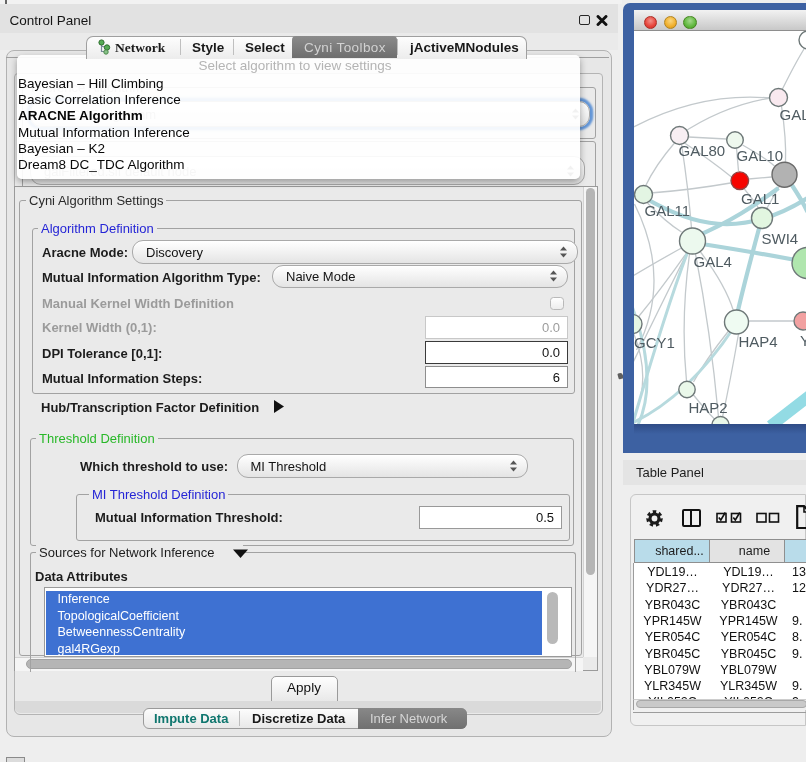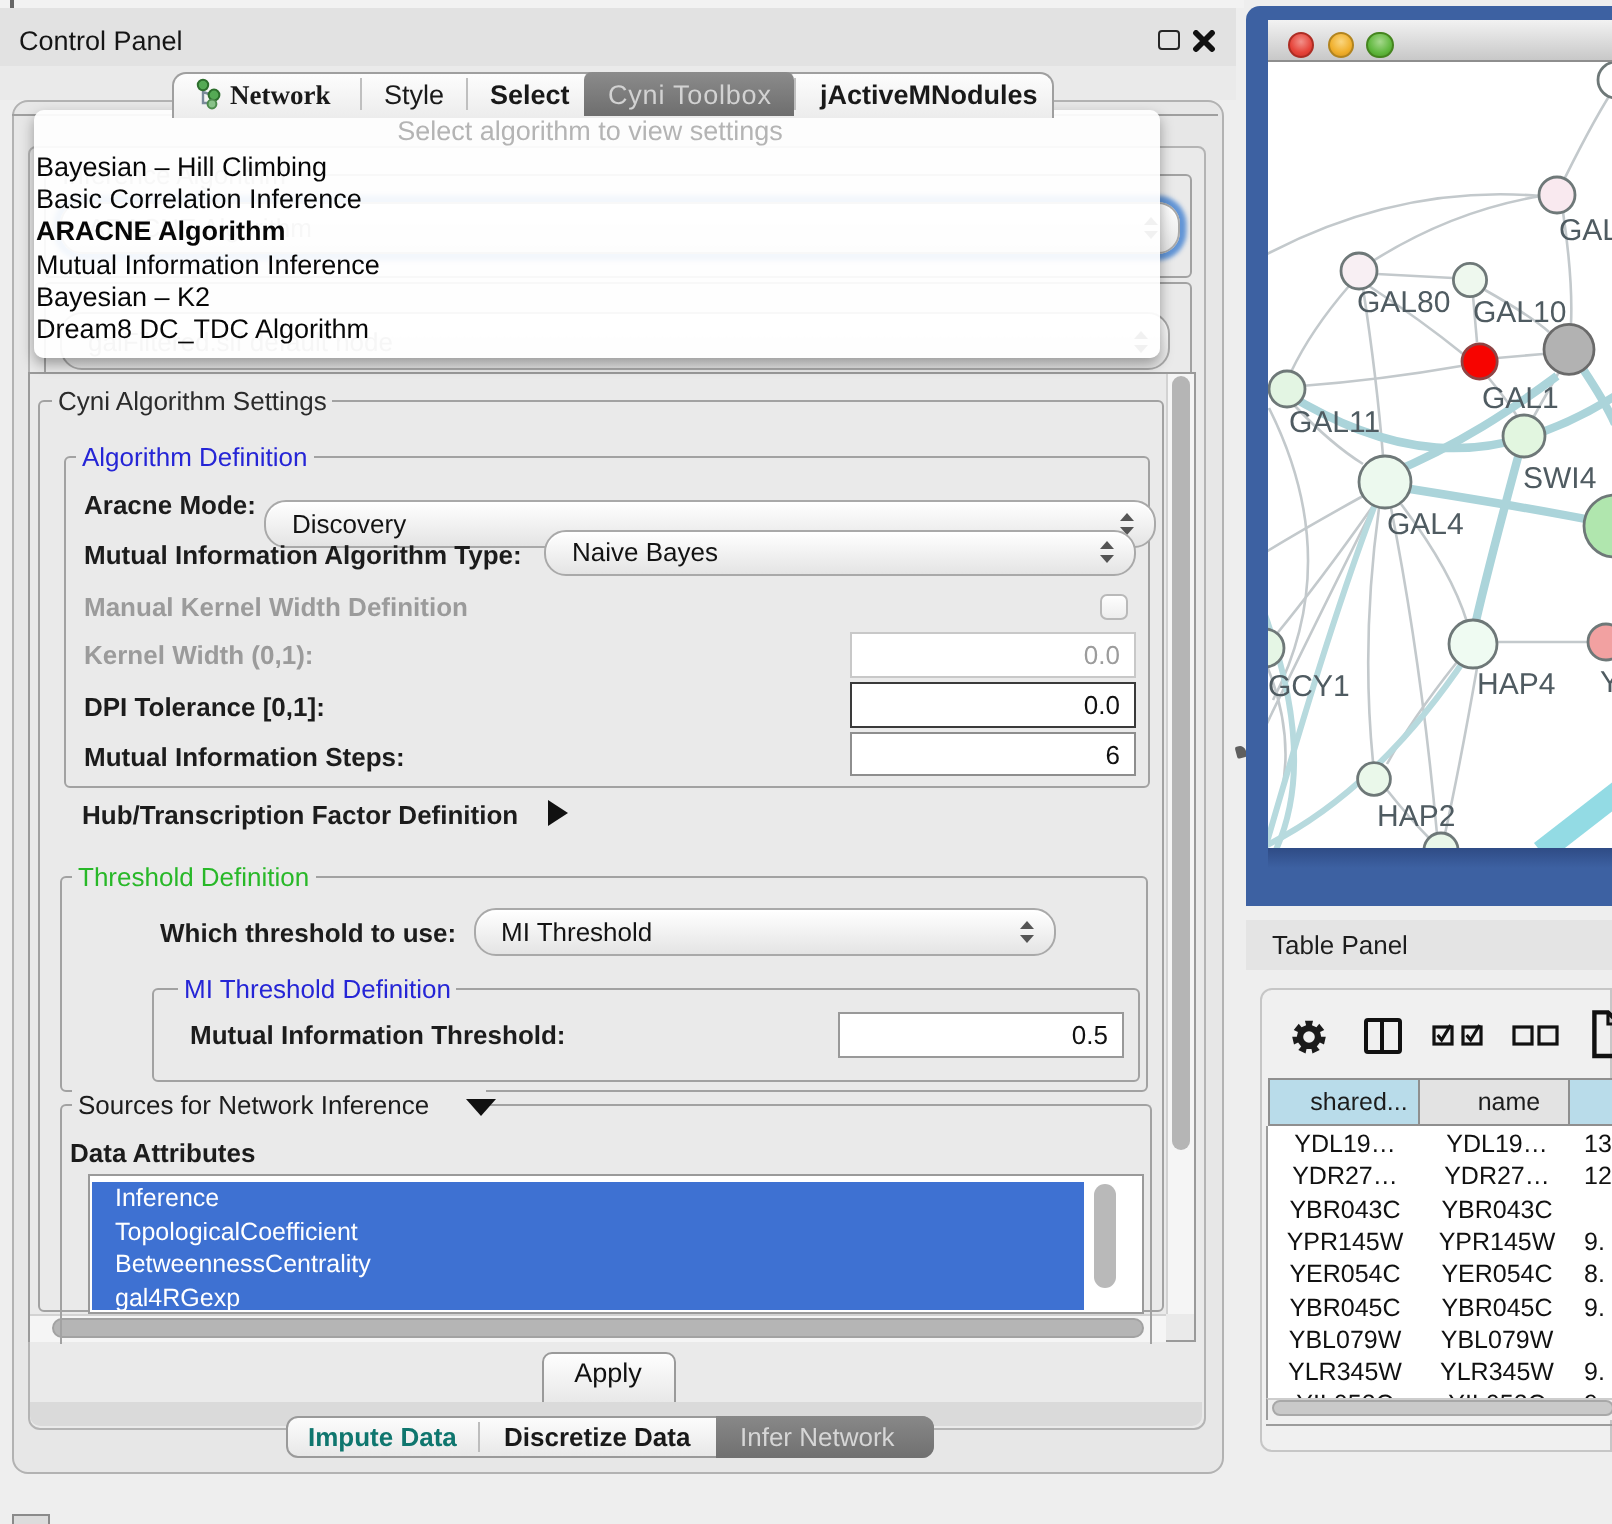"Style" div.abs { font-weight: normal -> bold }
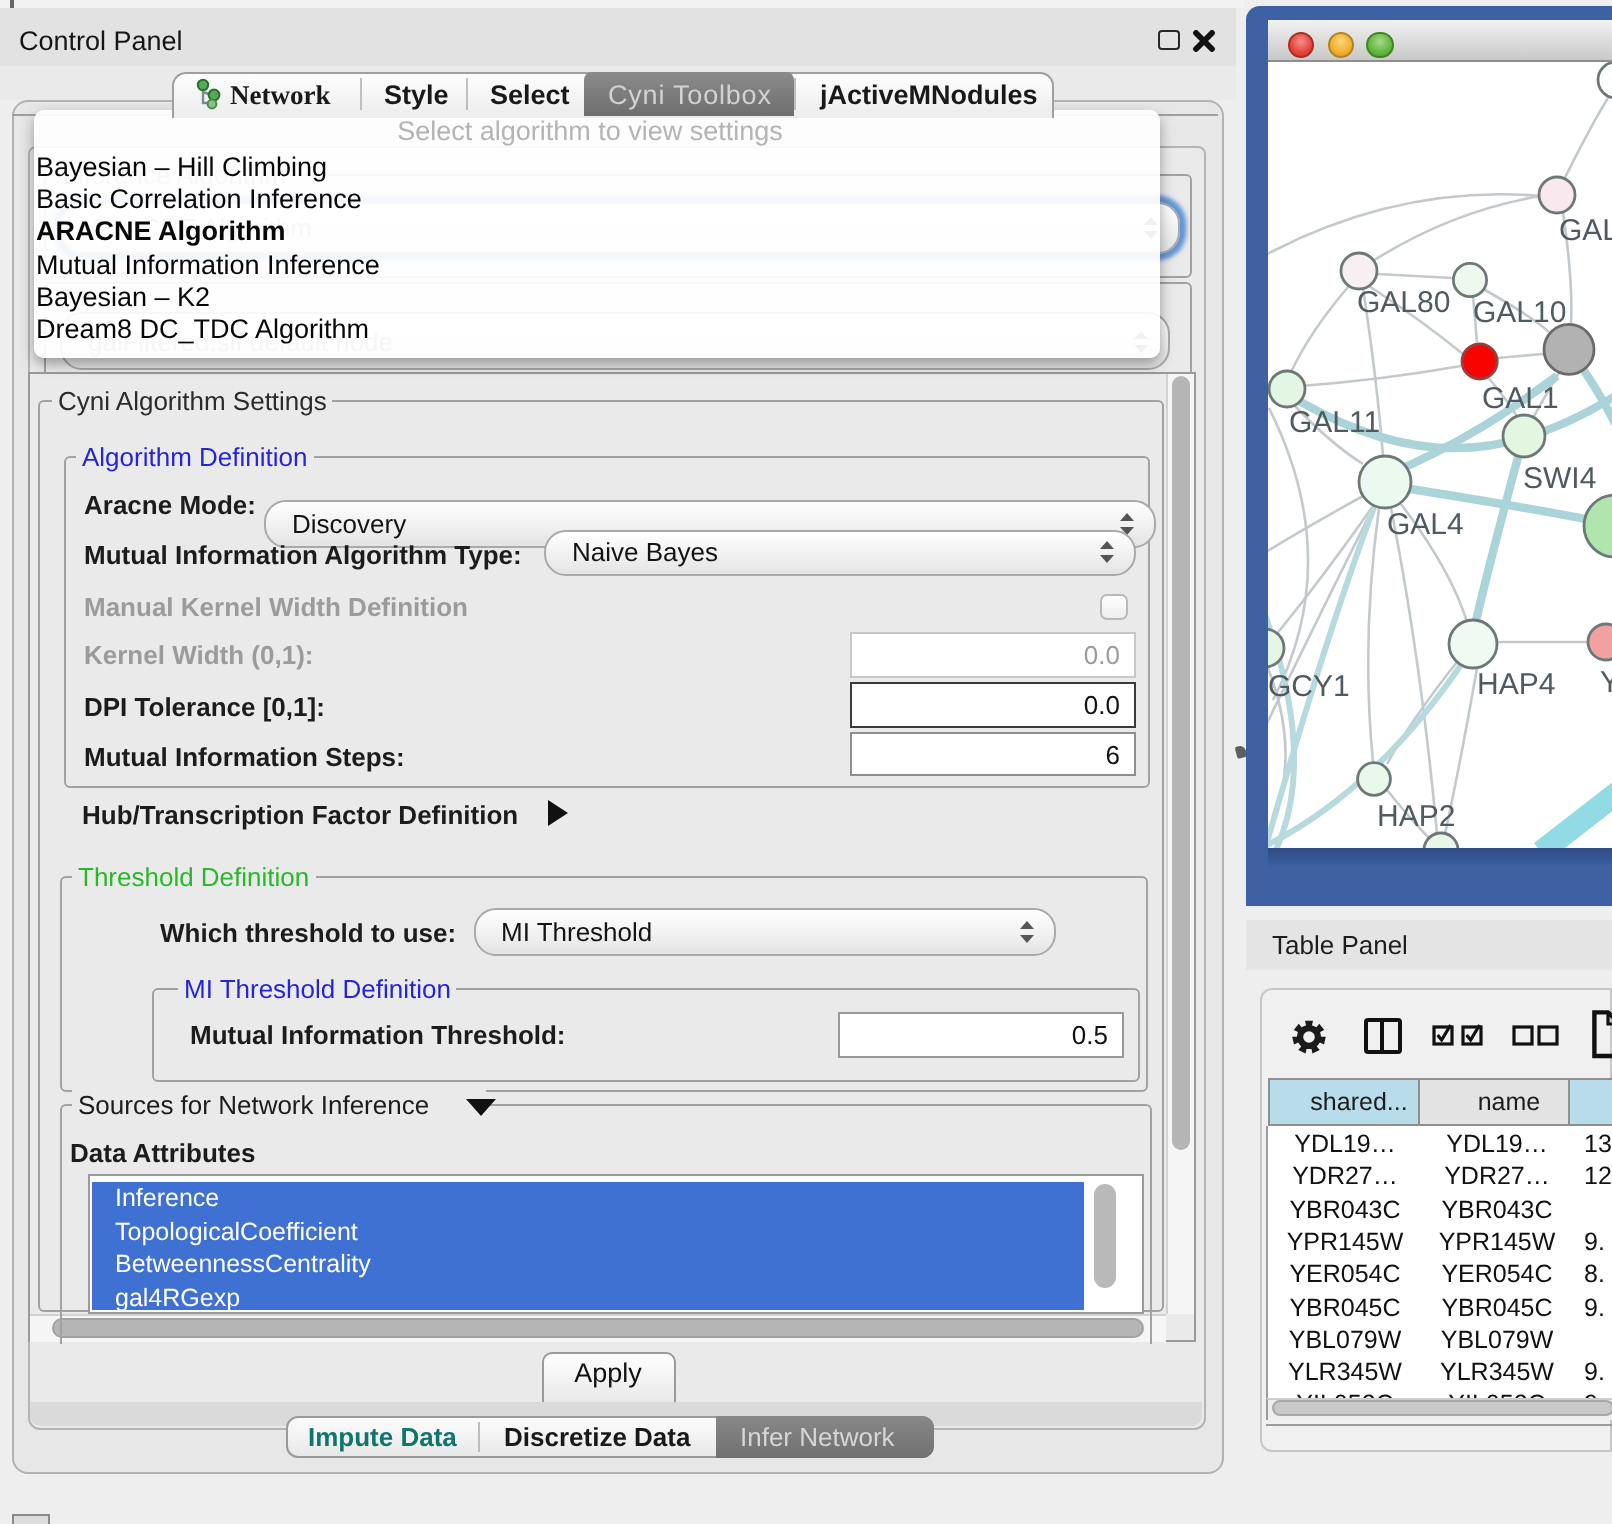"Discovery" div.combo { top: 250px -> 240px }
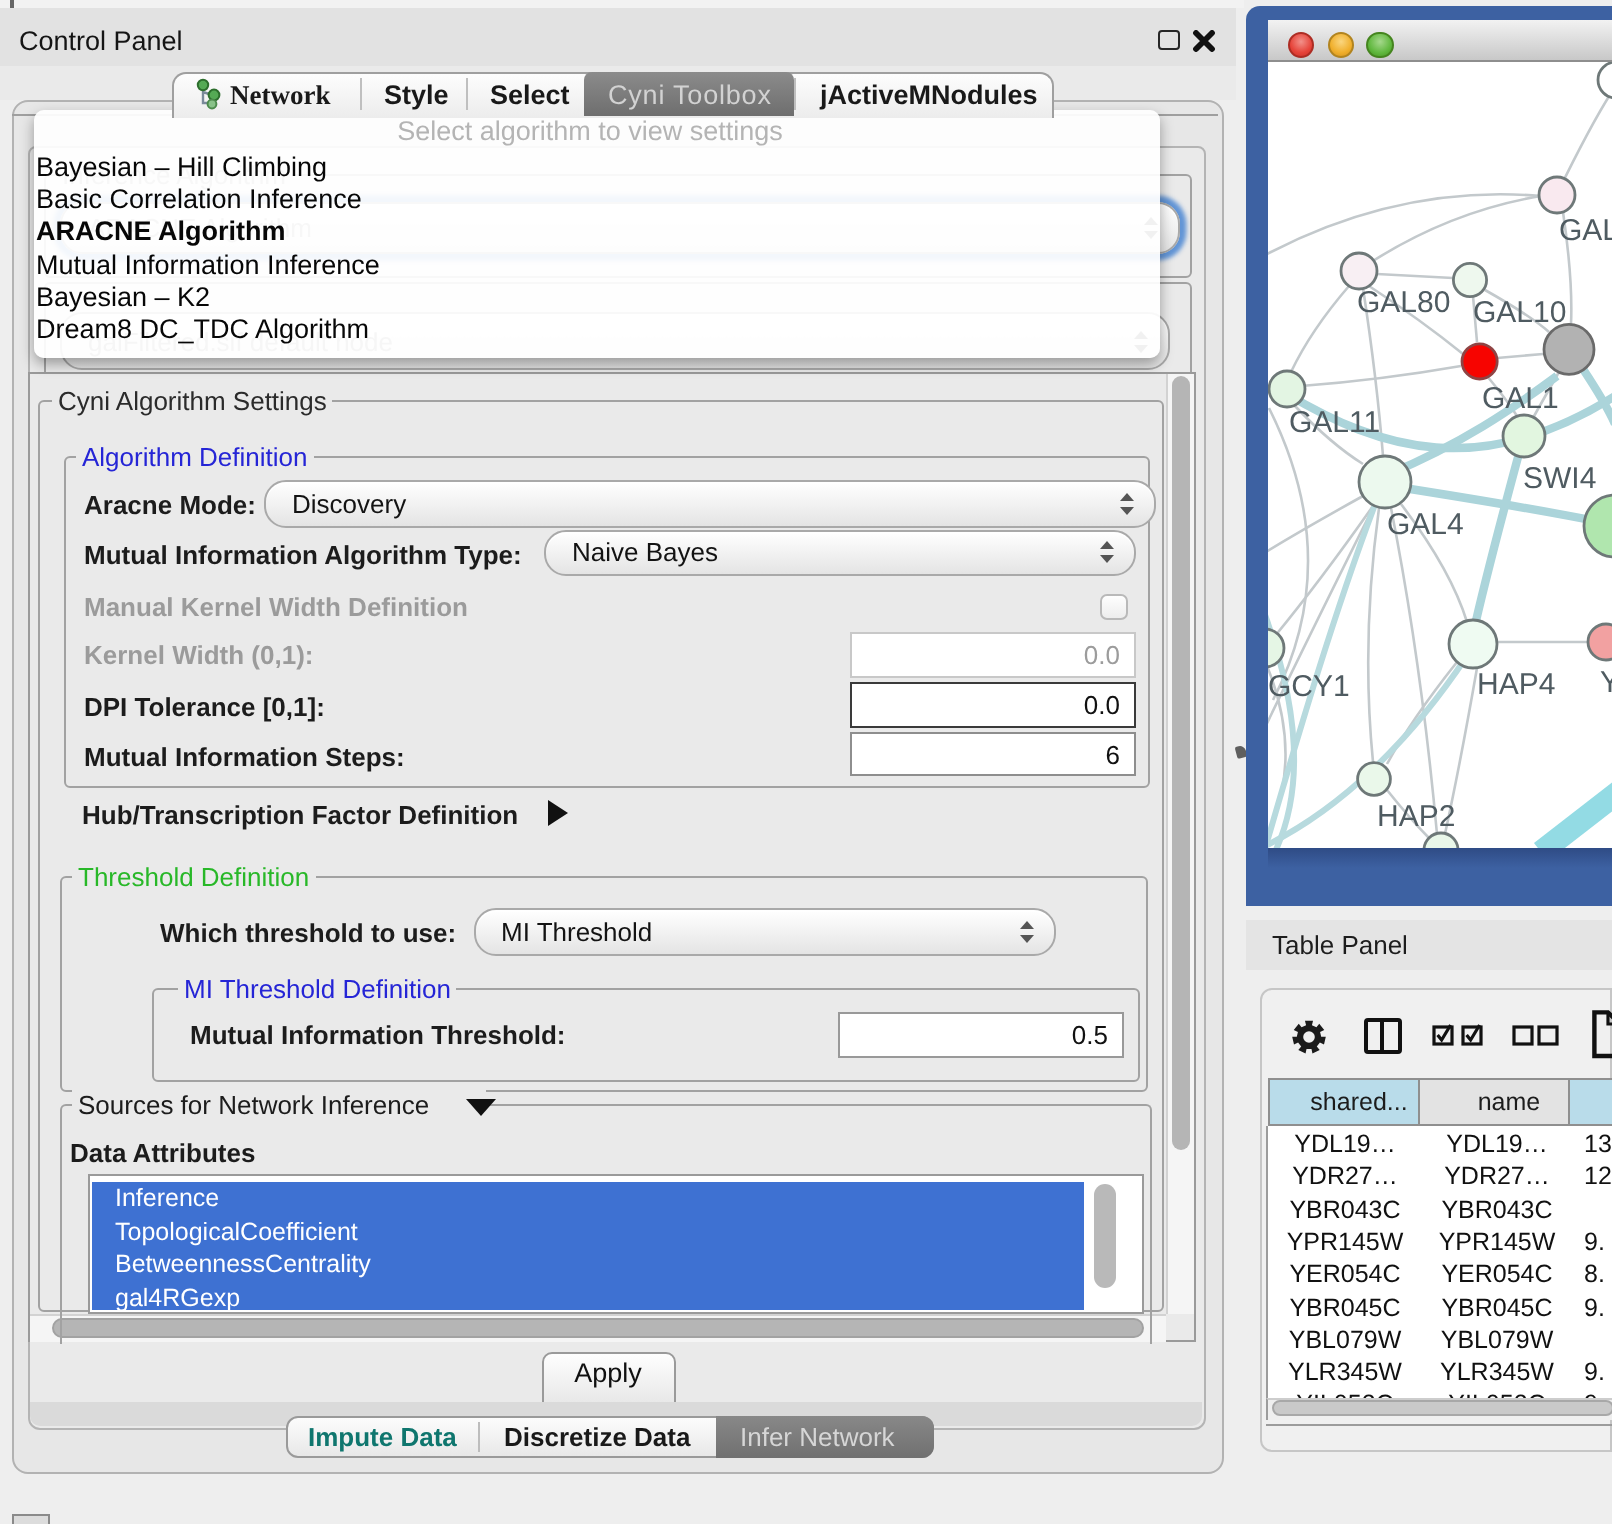"Naive Bayes" span.tx { text: Bayes -> Mode }
